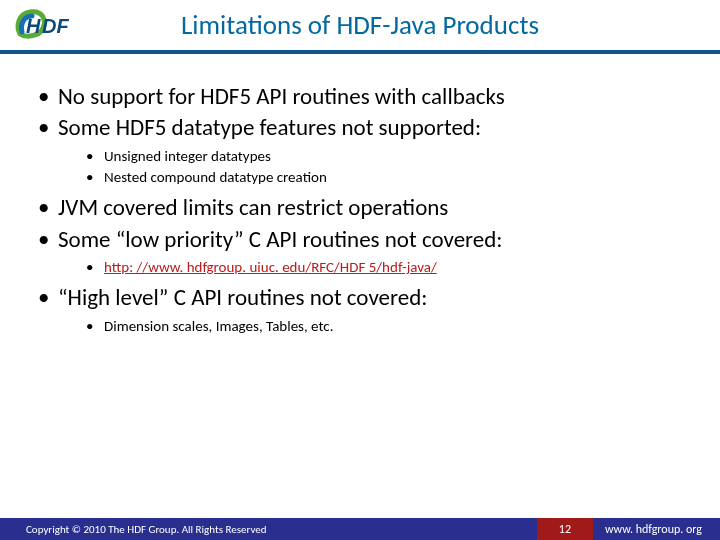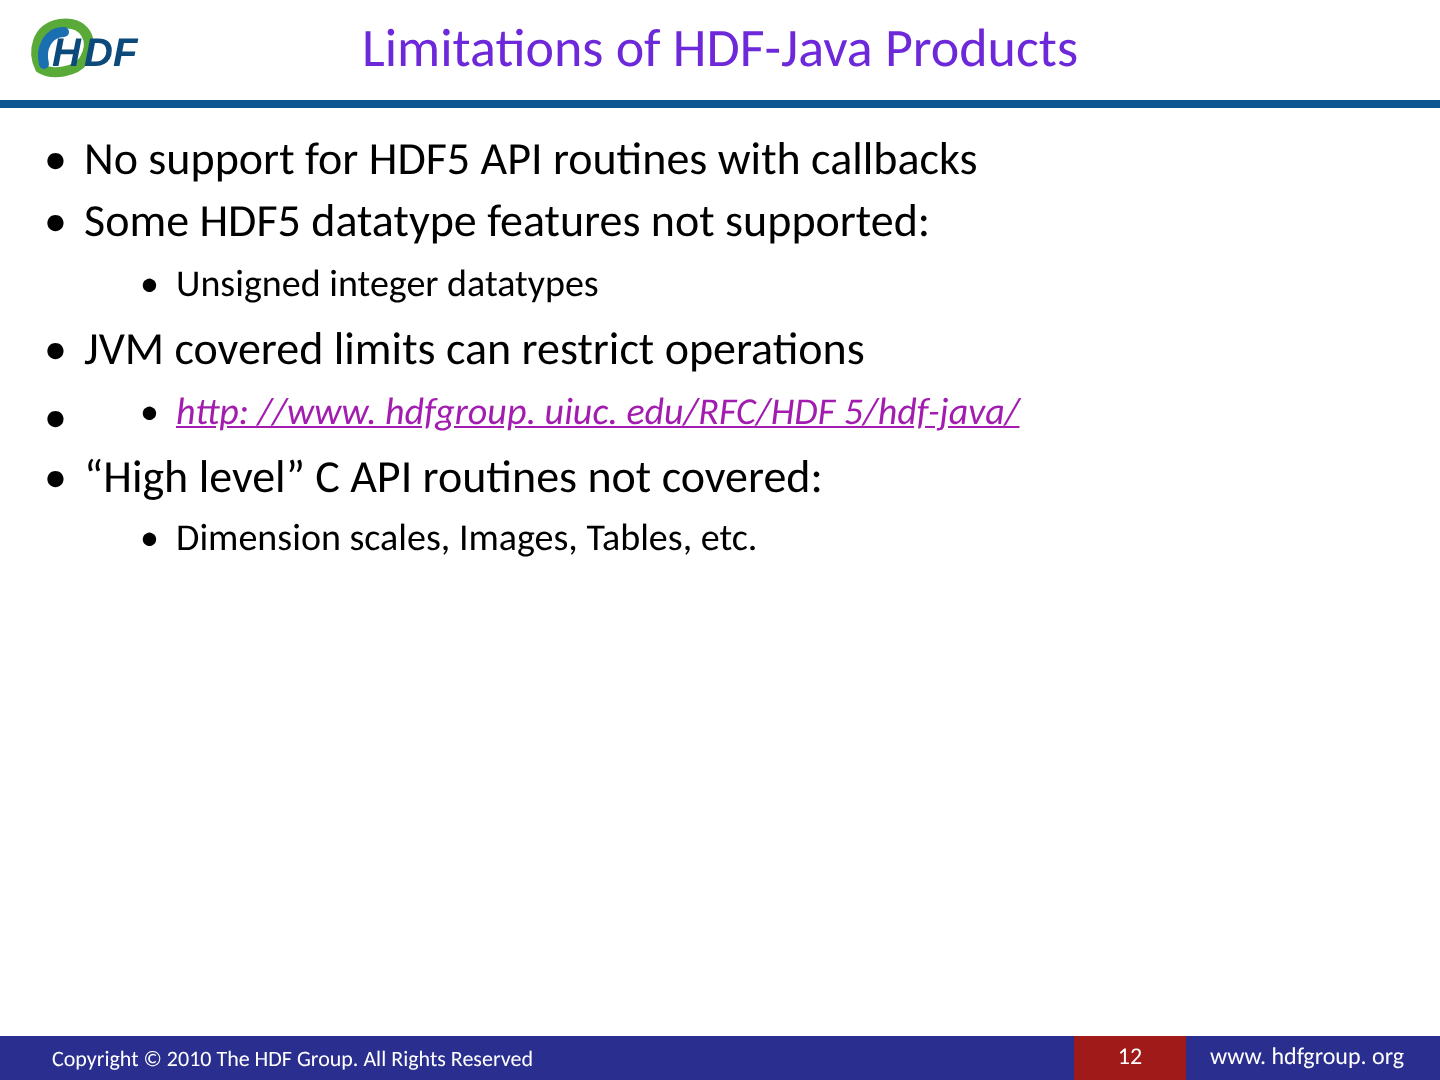"Limitations of HDF-Java Products" .title { color: #6d28d9 -> #0369a1 }
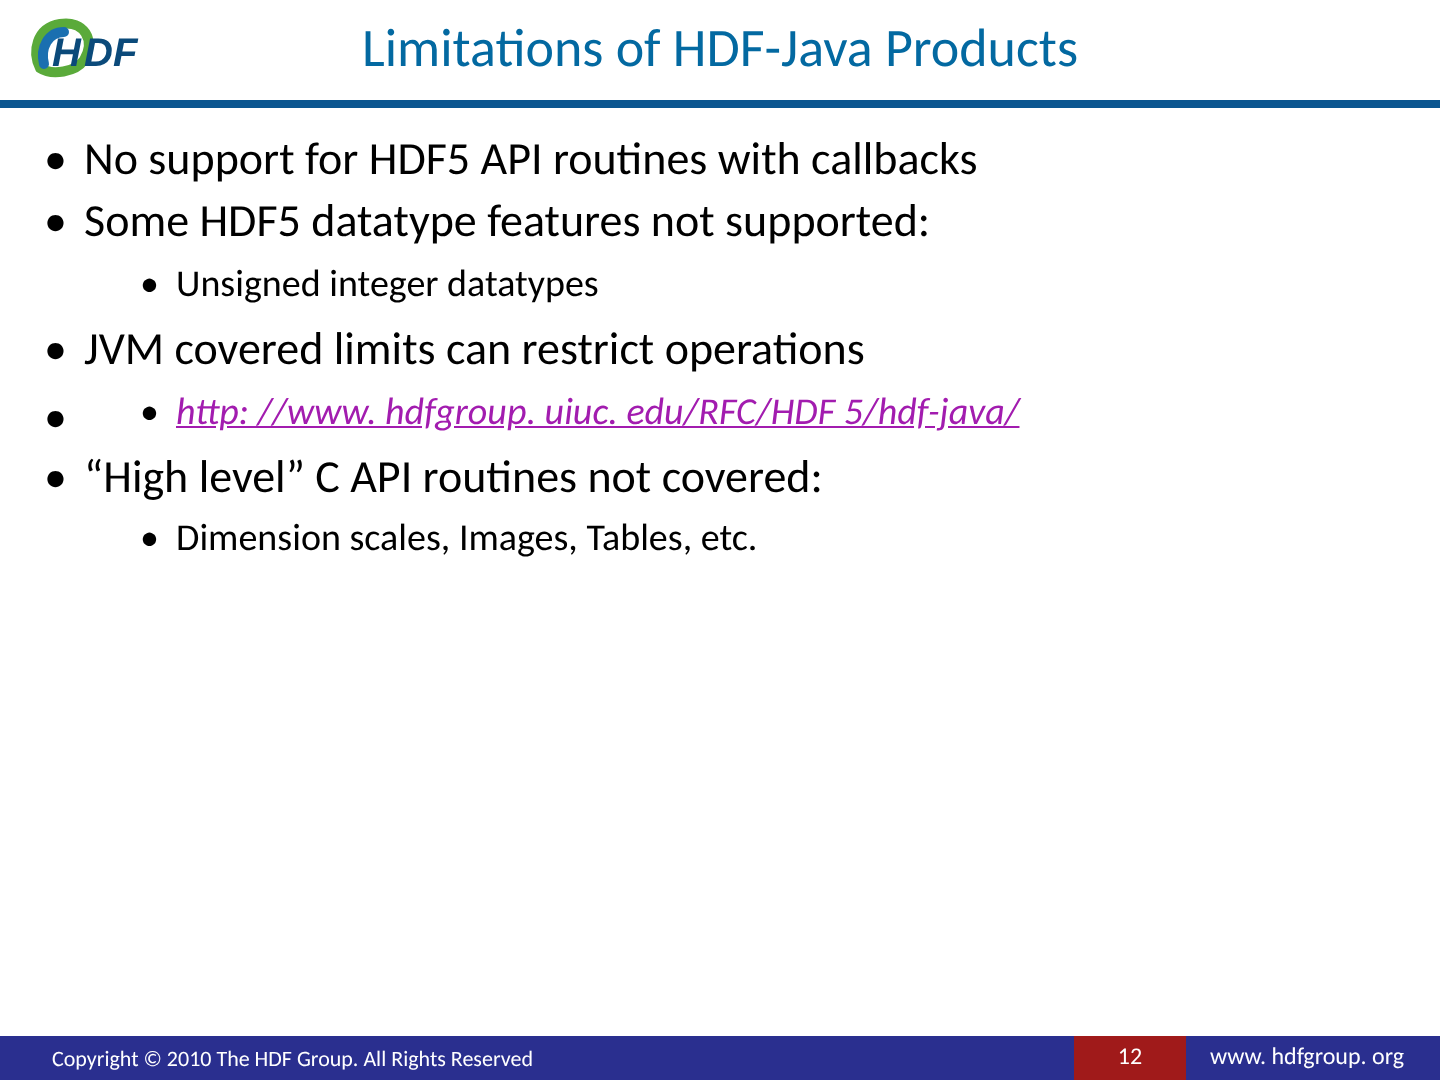"No support for HDF5 API" ul.top { margin: 0 -> 16px }
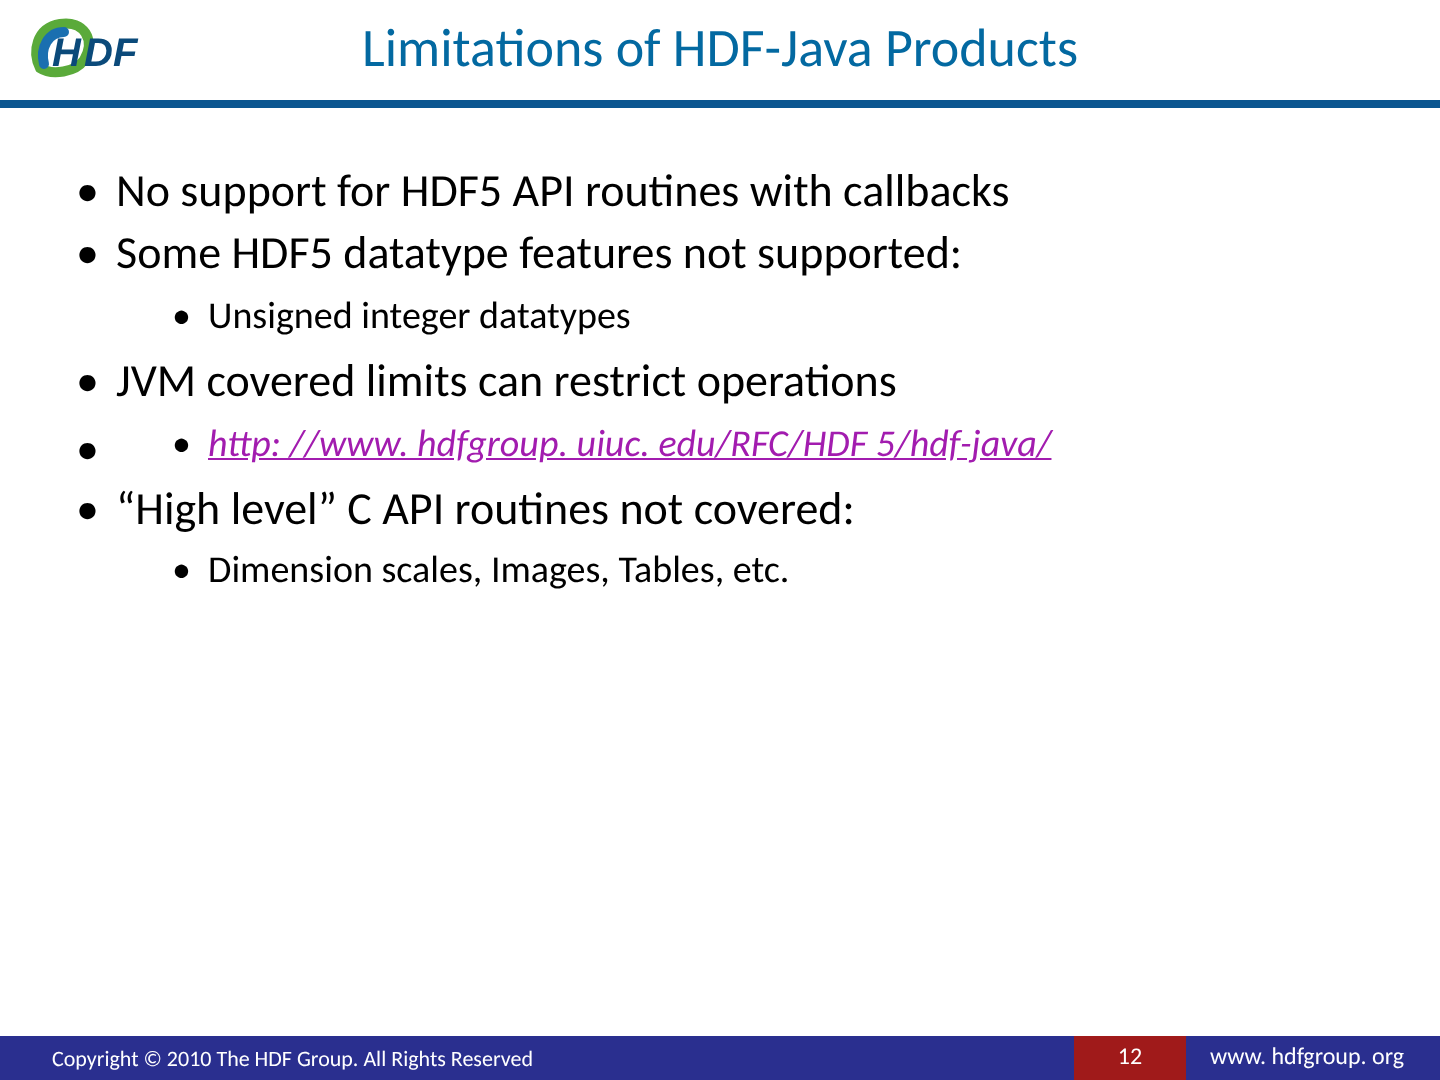"Unsigned integer datatypes" ul.sub { font-size: 19px -> 15px }
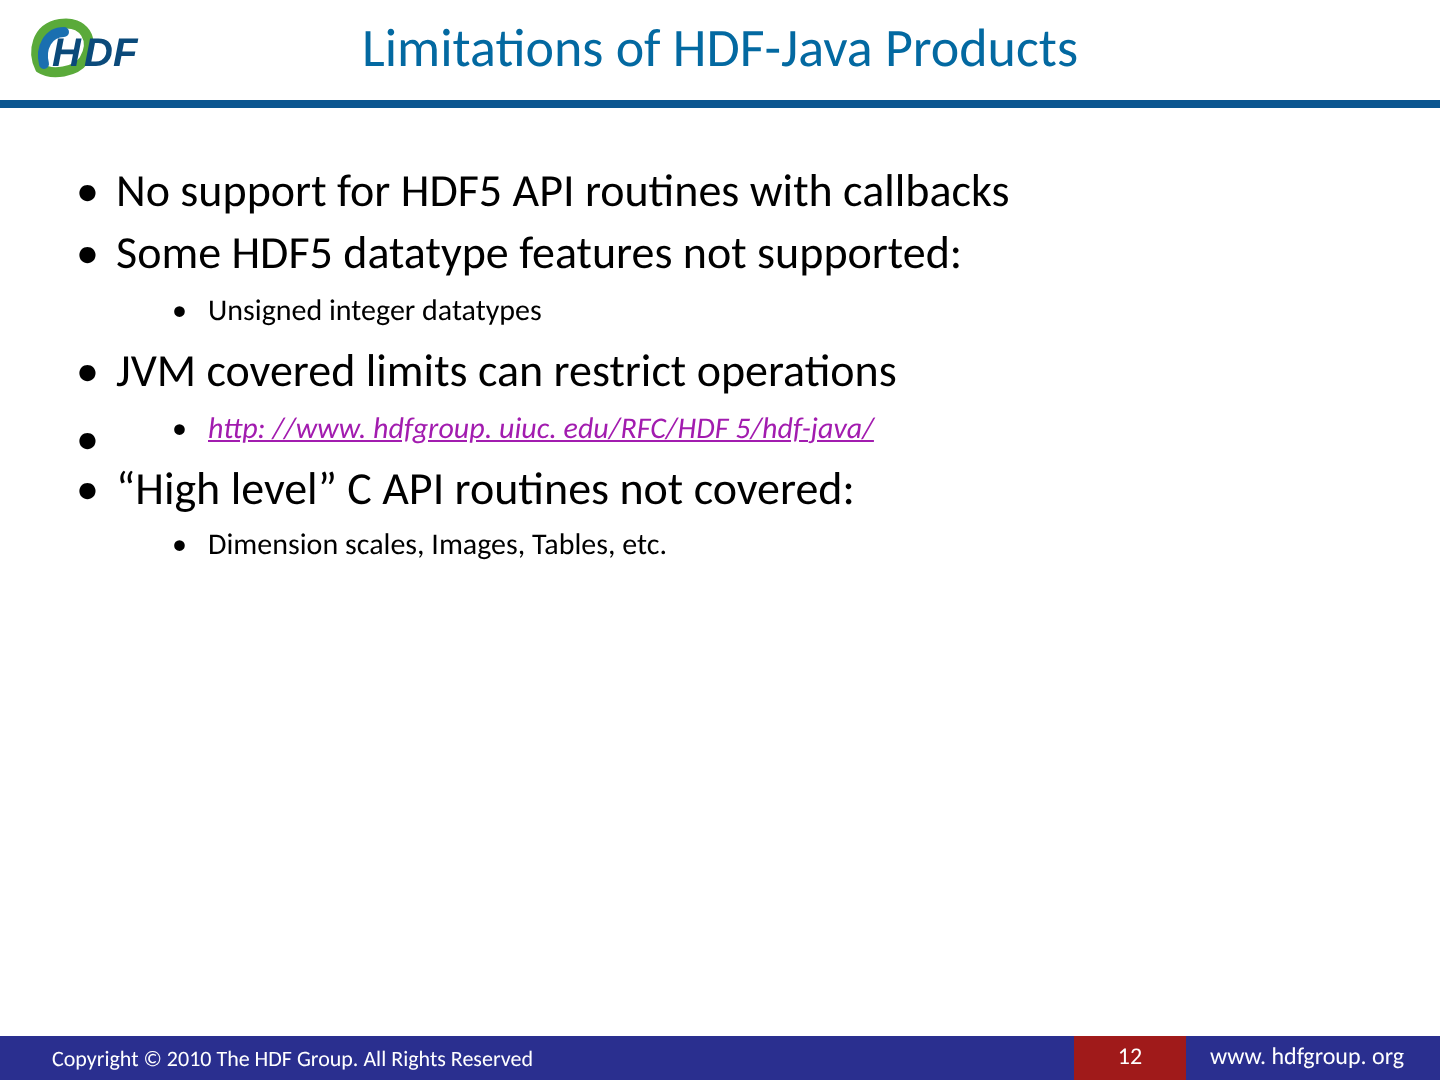"Nested compound datatype creation" li { html: none -> <li><span>Nested compound datatype creation</span></li> }
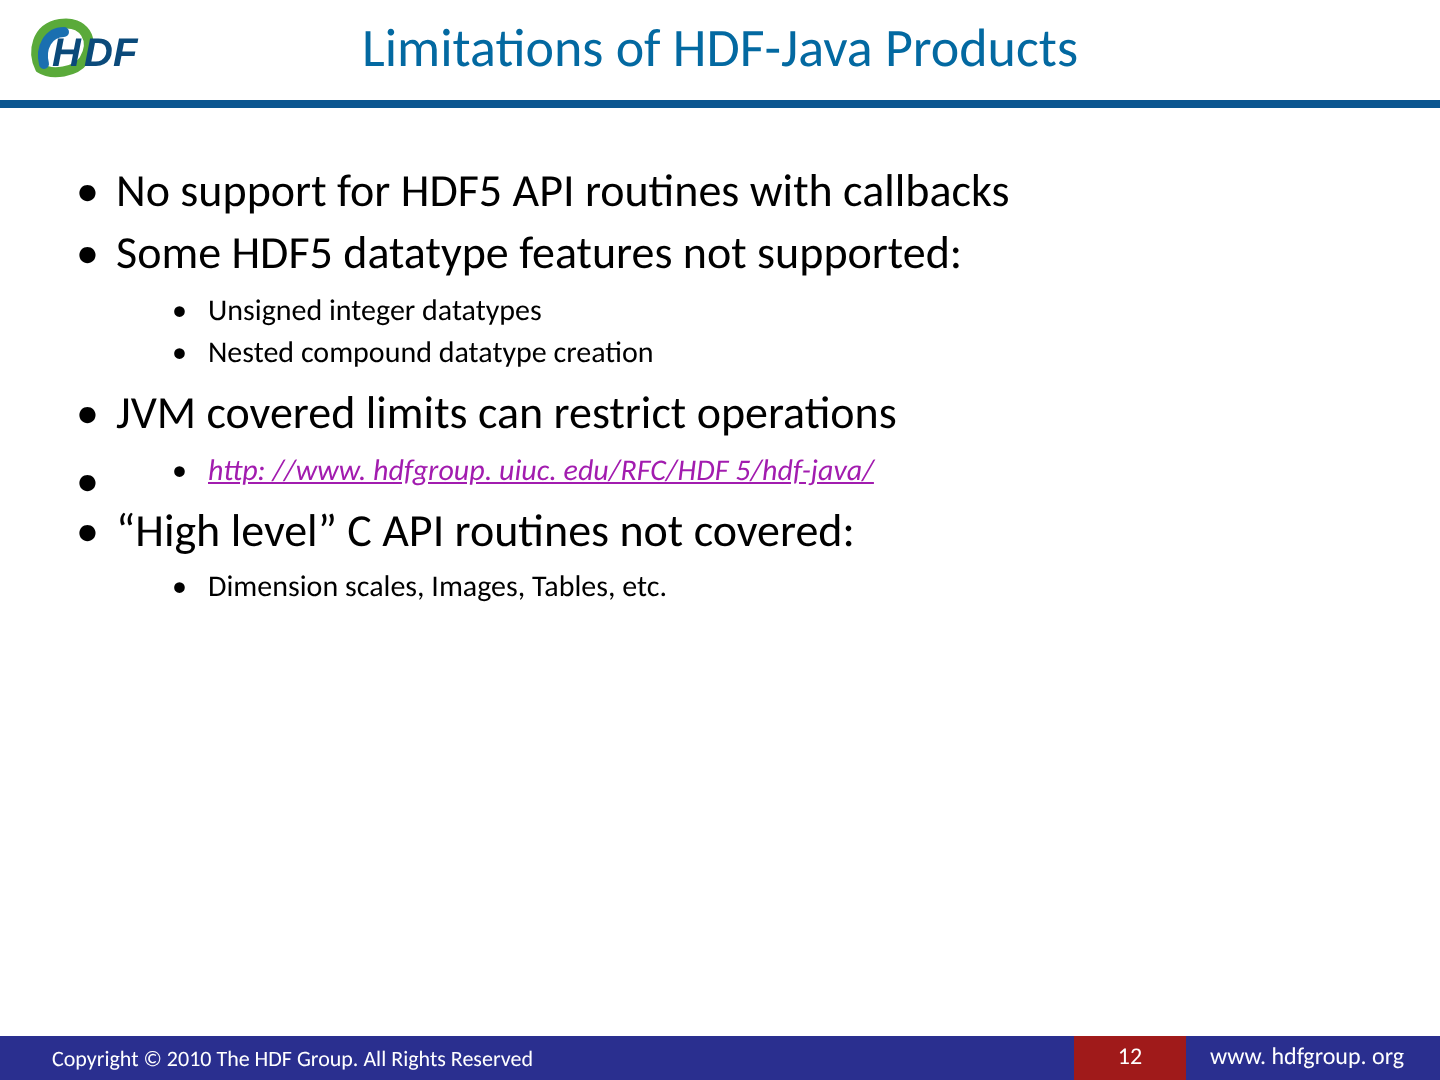"Some “low priority” C API" span { html: none -> <span>Some “low priority” C API routines not covered:</span> }
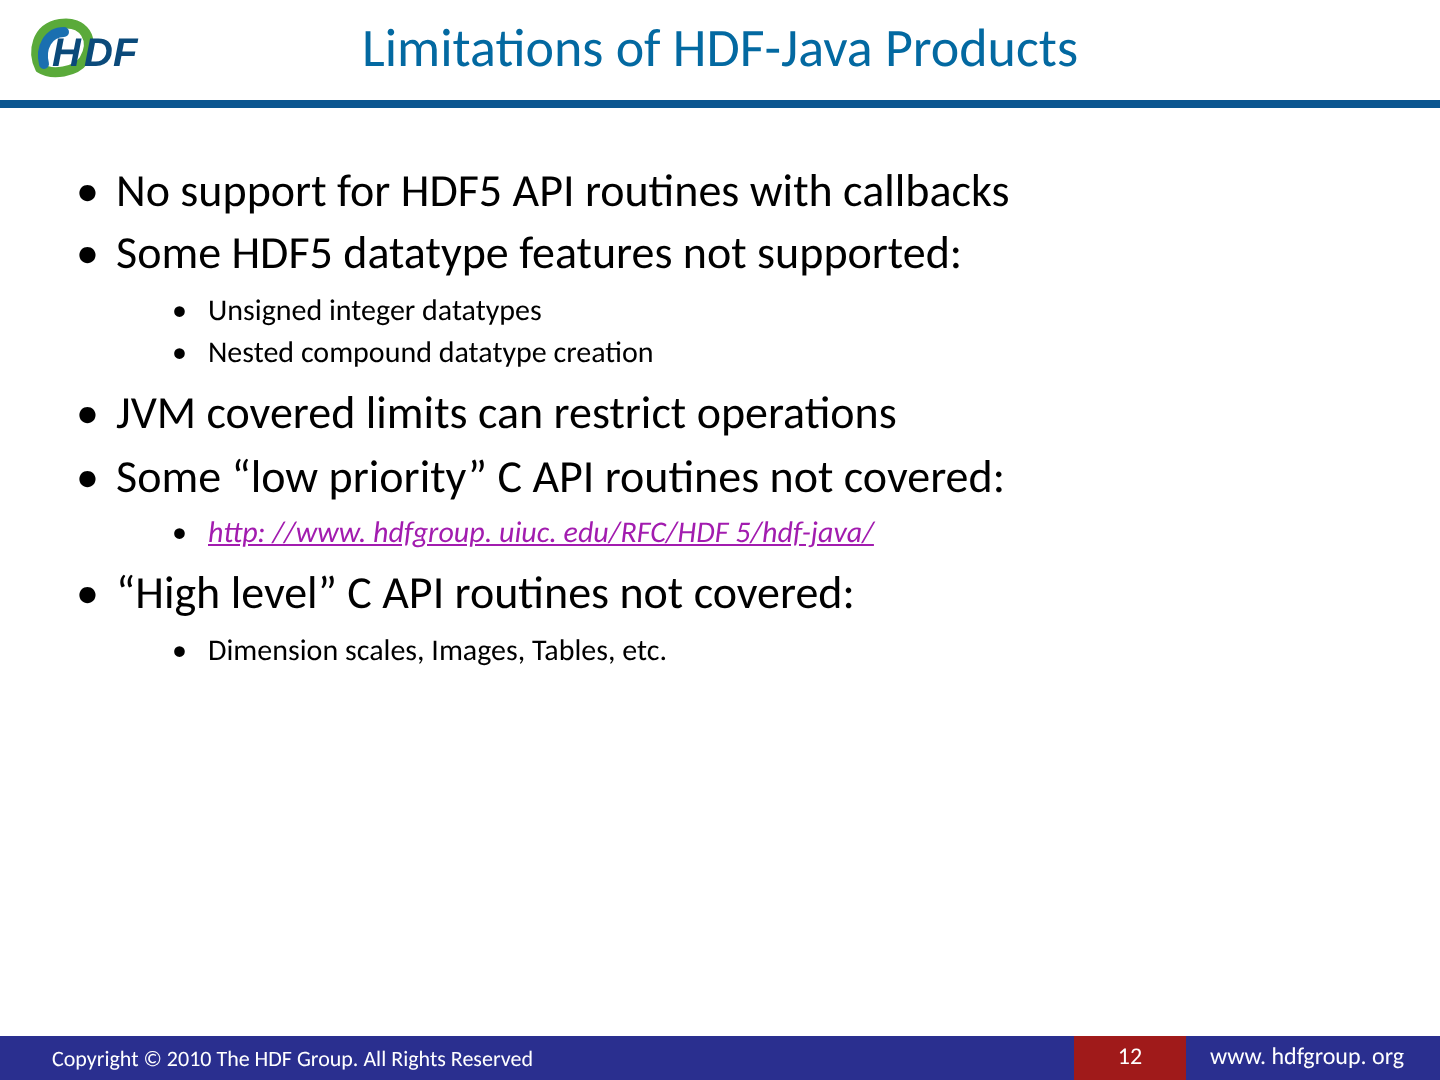"http: //www. hdfgroup. uiuc. edu/RFC/HDF" .link { color: #a21caf -> #b91c1c; font-style: italic -> none }
